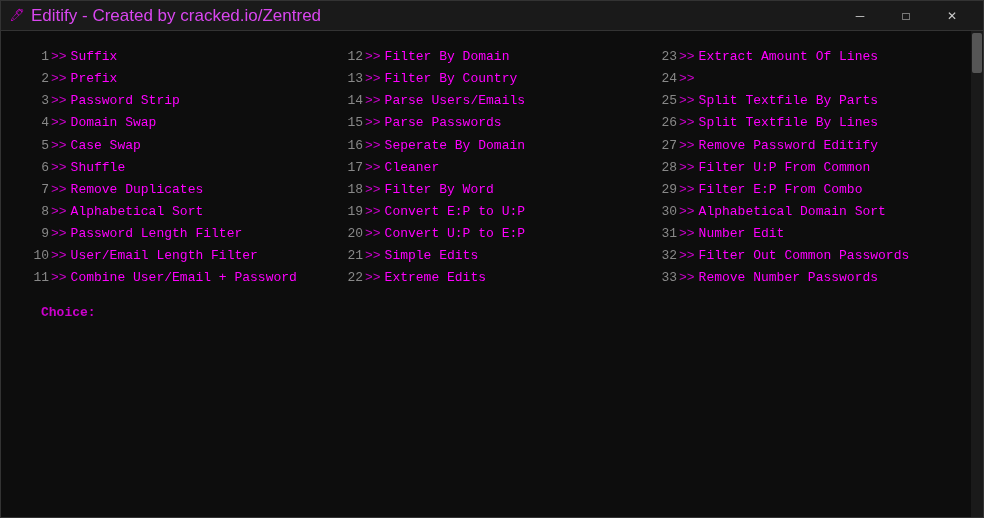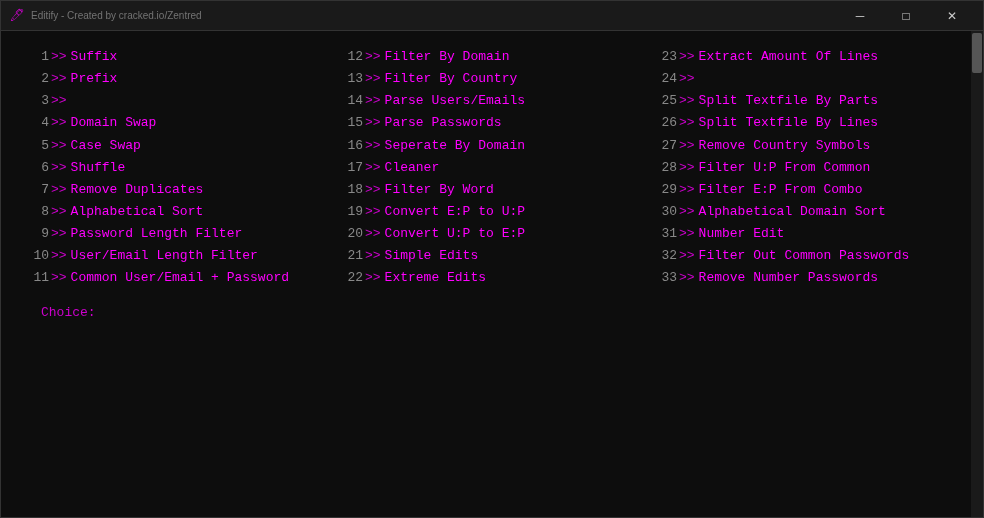"Editify - Created by cracked.io/Zentred" .title-bar-title { color: #737373 -> #d946ef; font-size: 10px -> 17px }
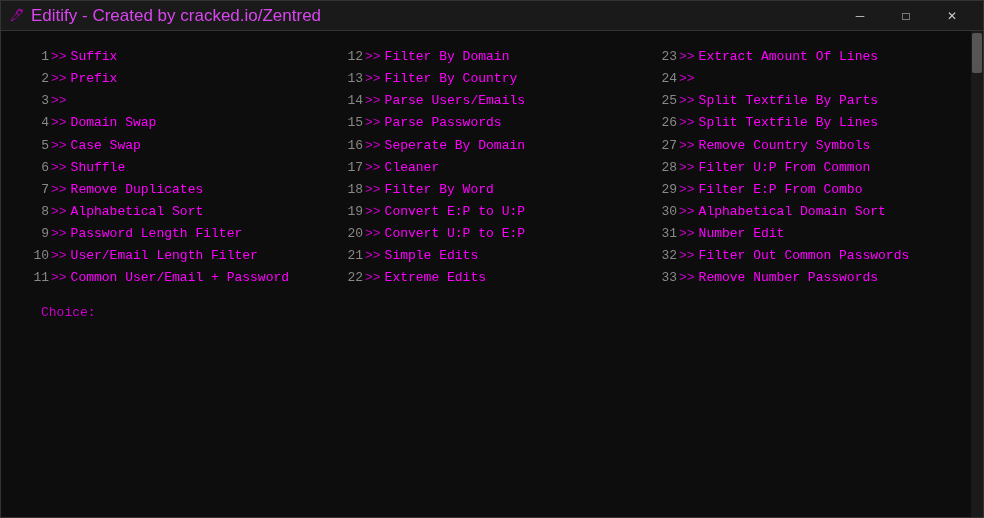"Password Strip" span.item-label { html: none -> <span>Password Strip</span> }
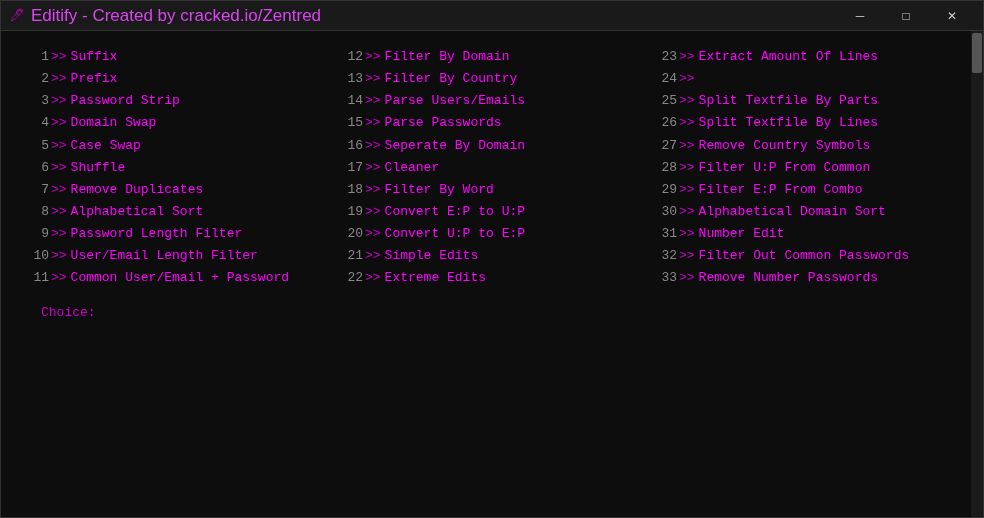"Remove Country Symbols" span.item-label { text: Country Symbols -> Password Editify }
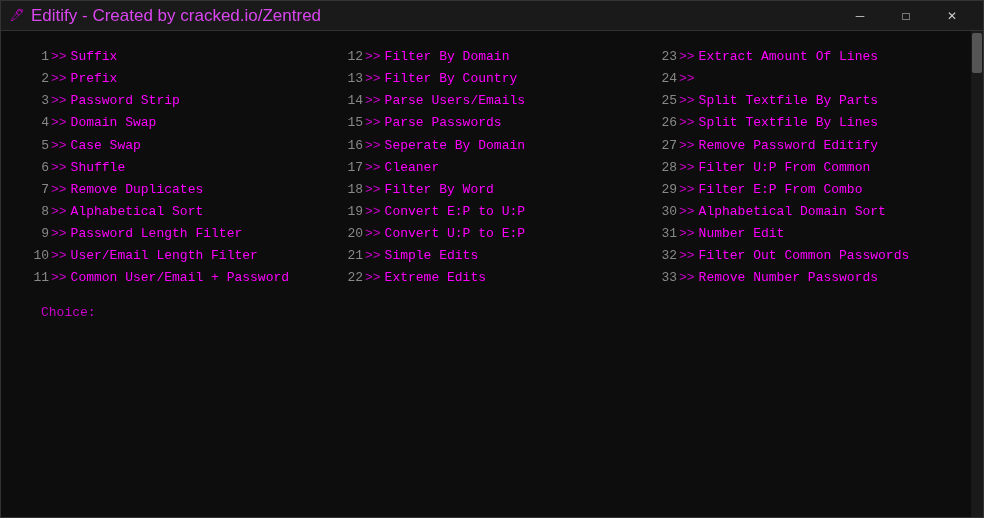"Common User/Email + Password" span.item-label { text: Common -> Combine }
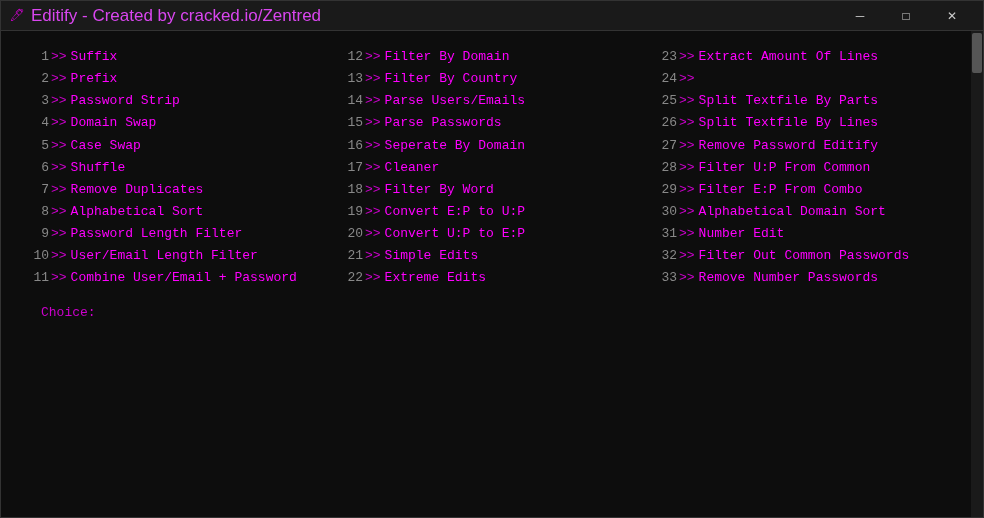"Choice:" .choice-line { font-weight: none -> bold }
